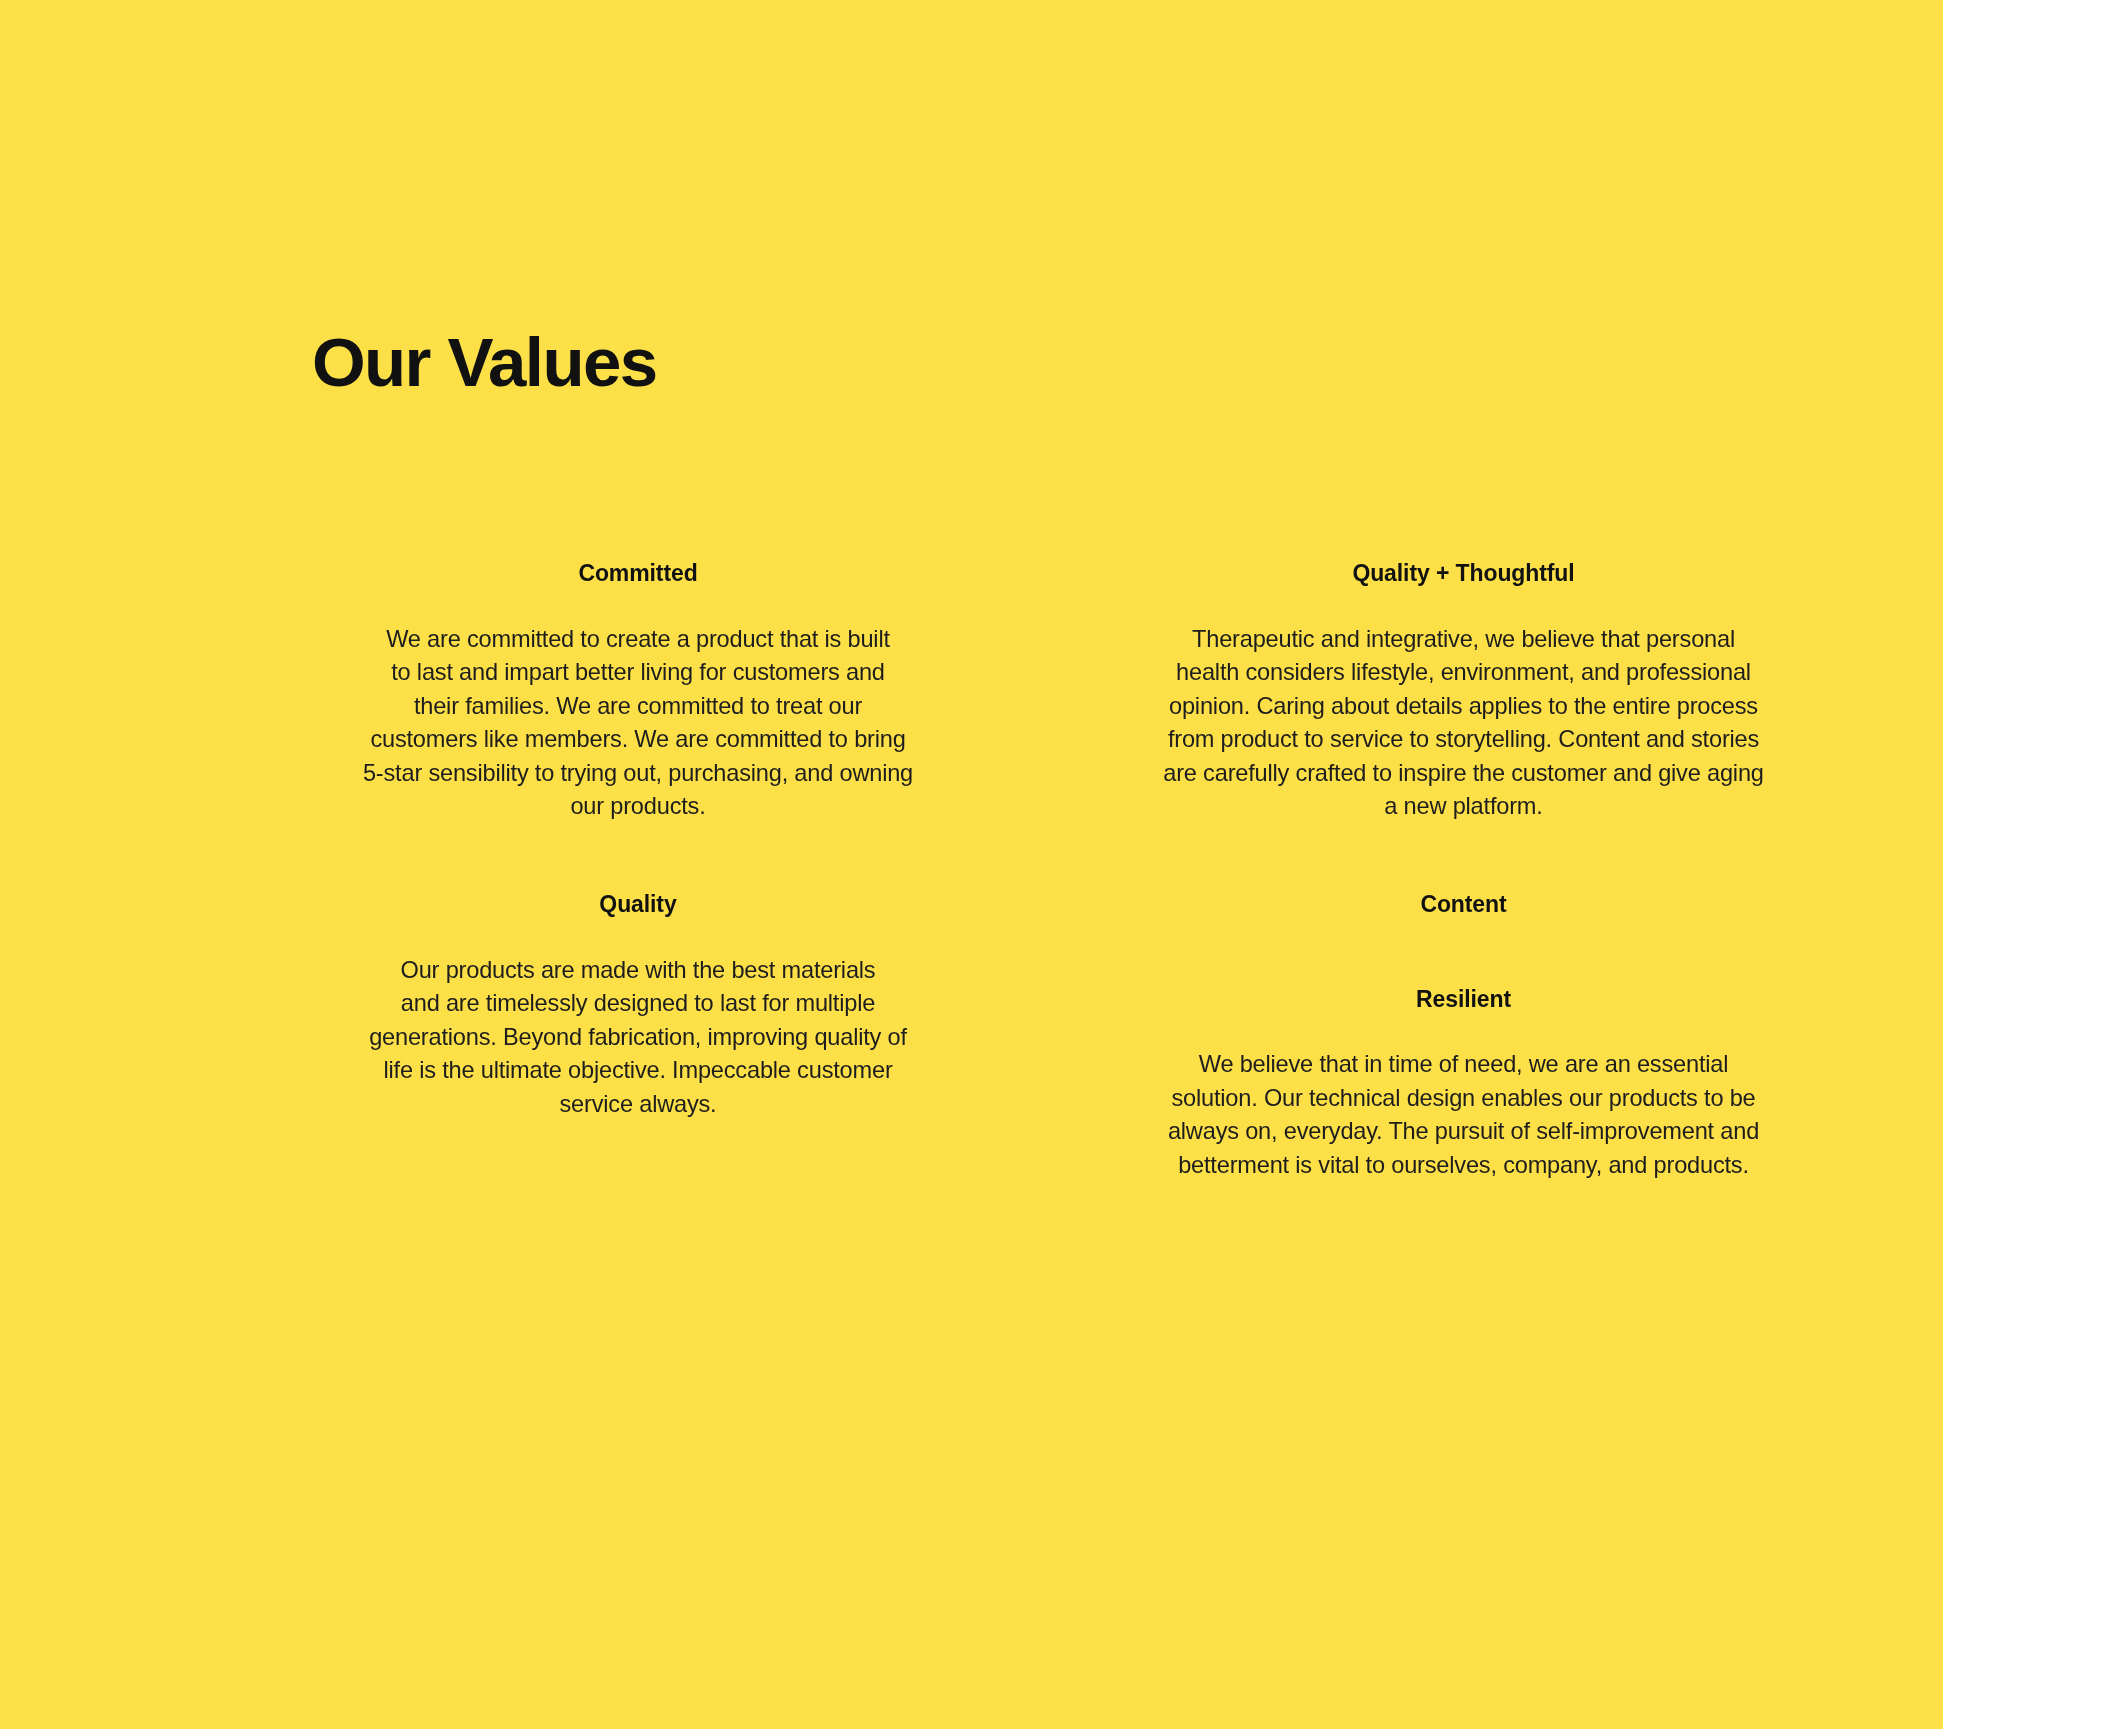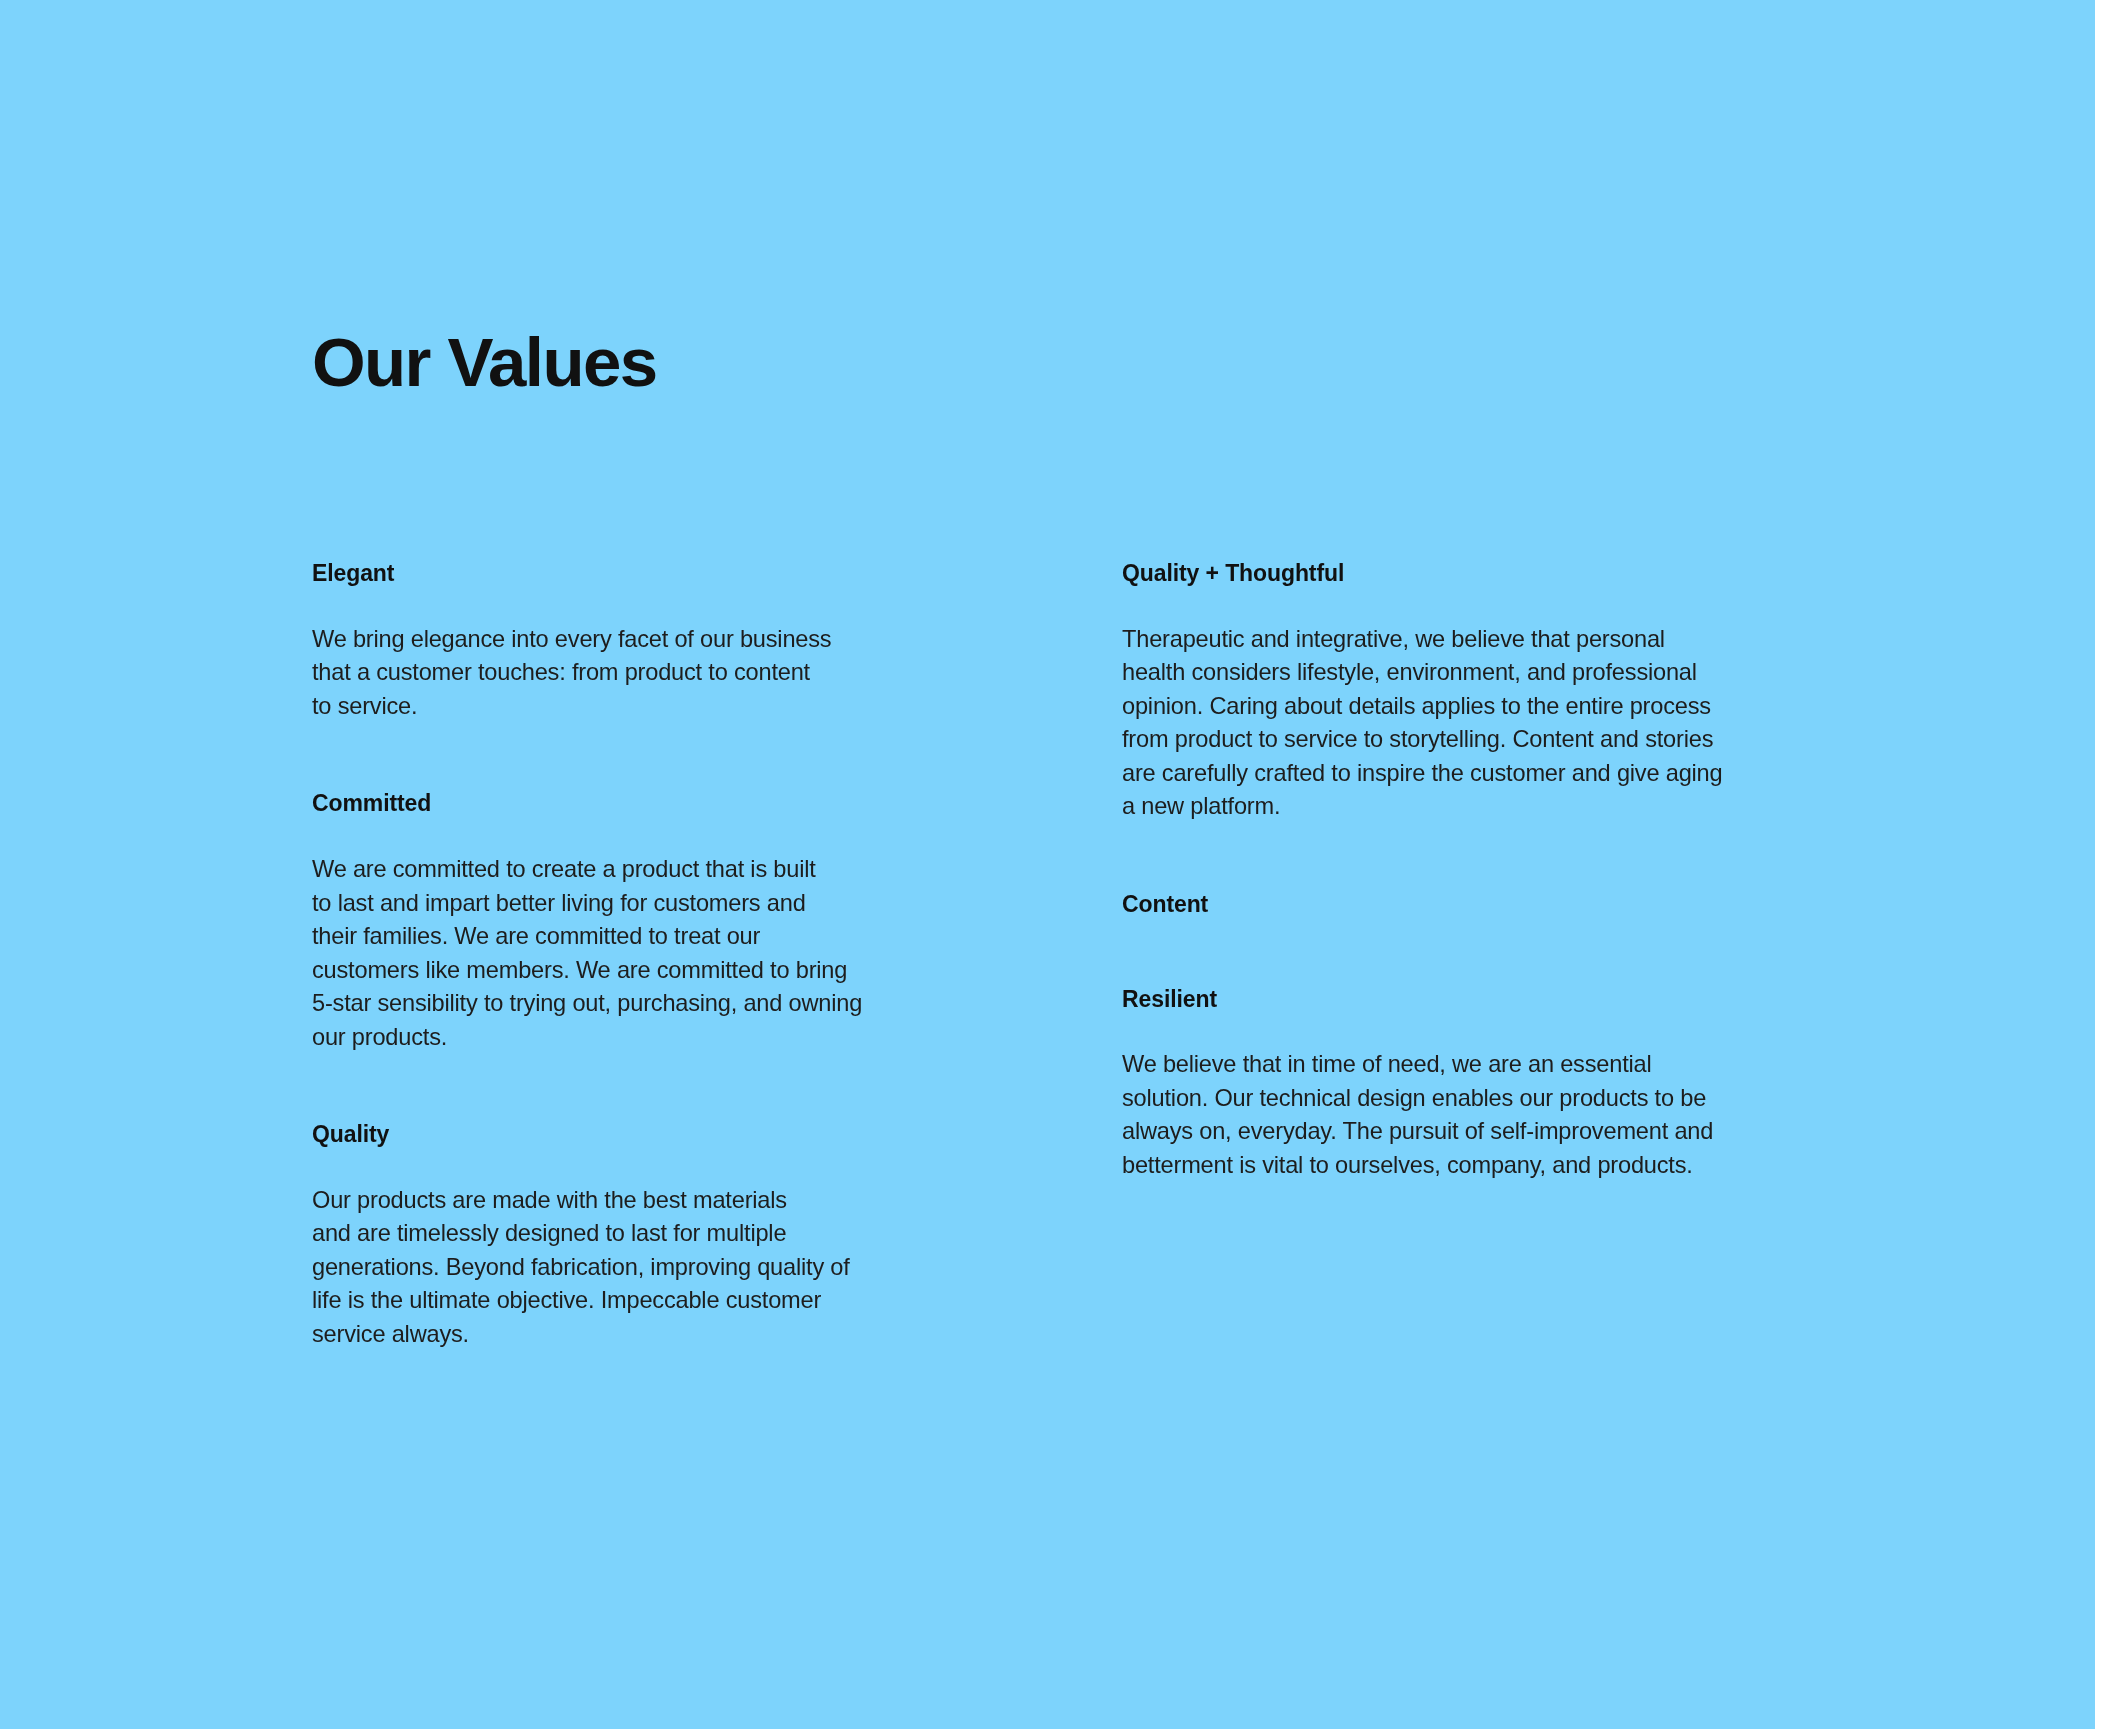"Our Values" .page { background: #7dd3fc -> #fde047; text-align: none -> center; width: 2095px -> 1943px }
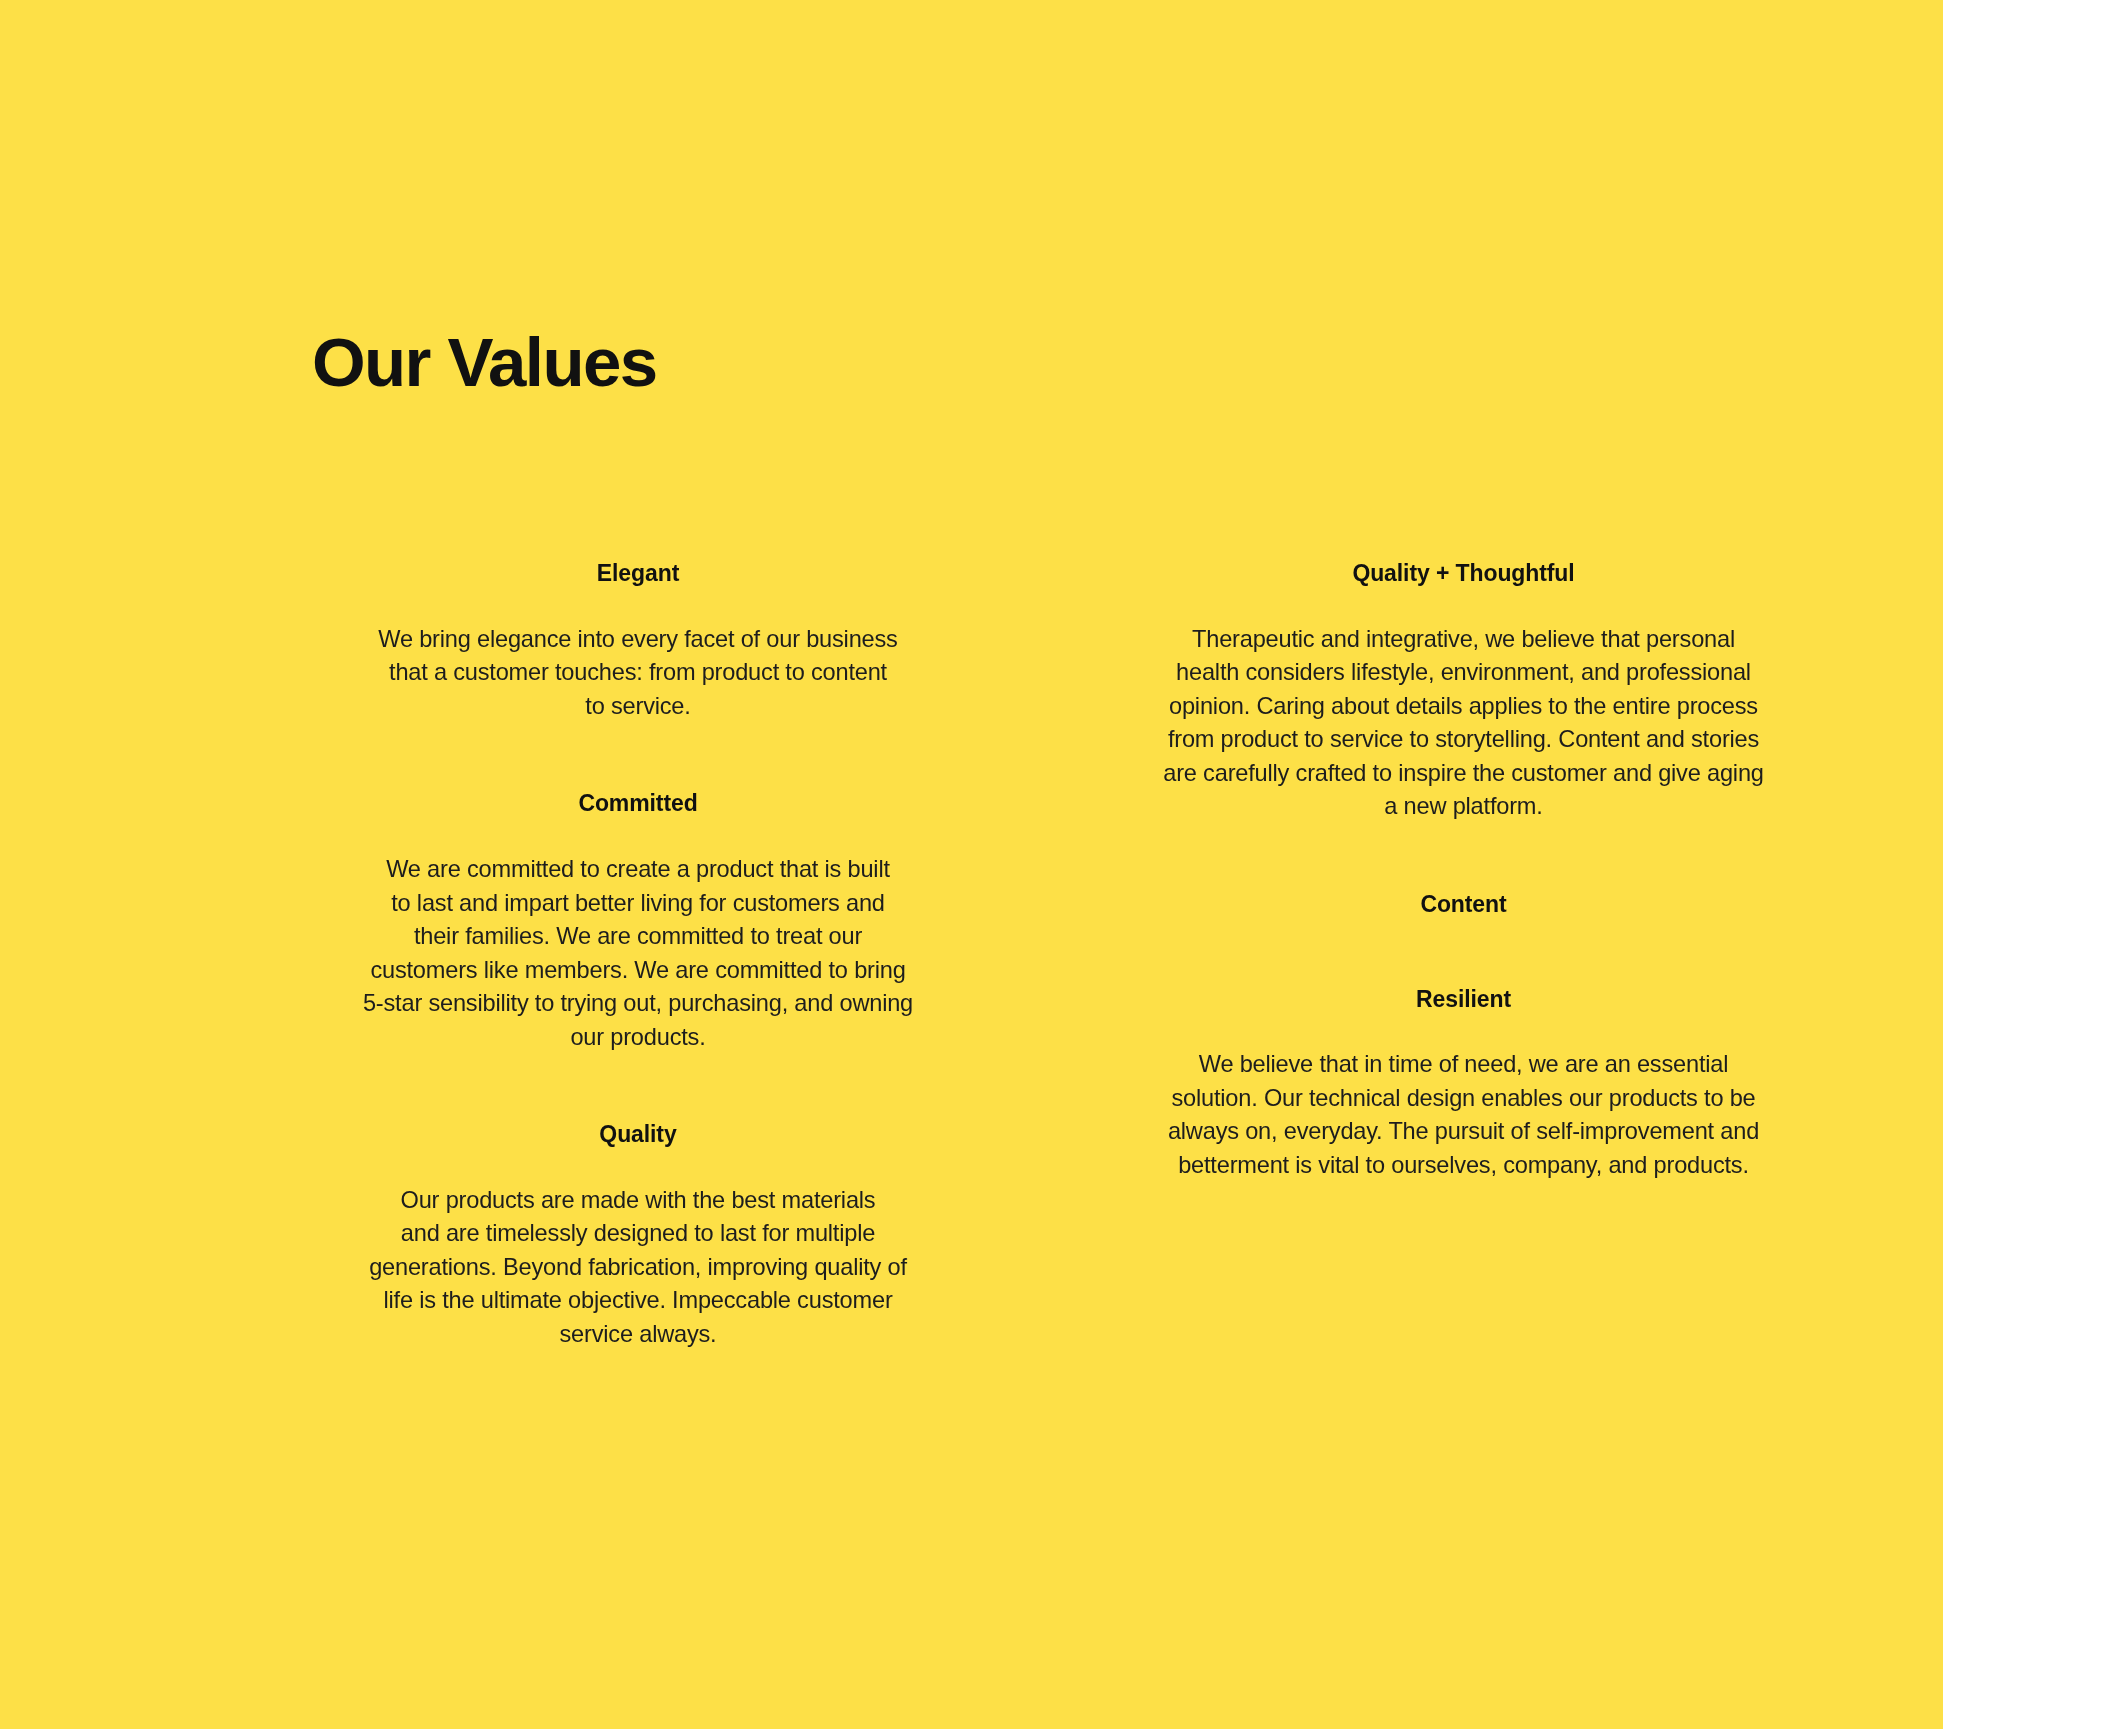"Elegant" div.value-block { html: <div> <h2>Elegant</h2> <p>We bring elegance into every facet of our business that a customer touches: from product to content to service.</p> </div> -> none }
